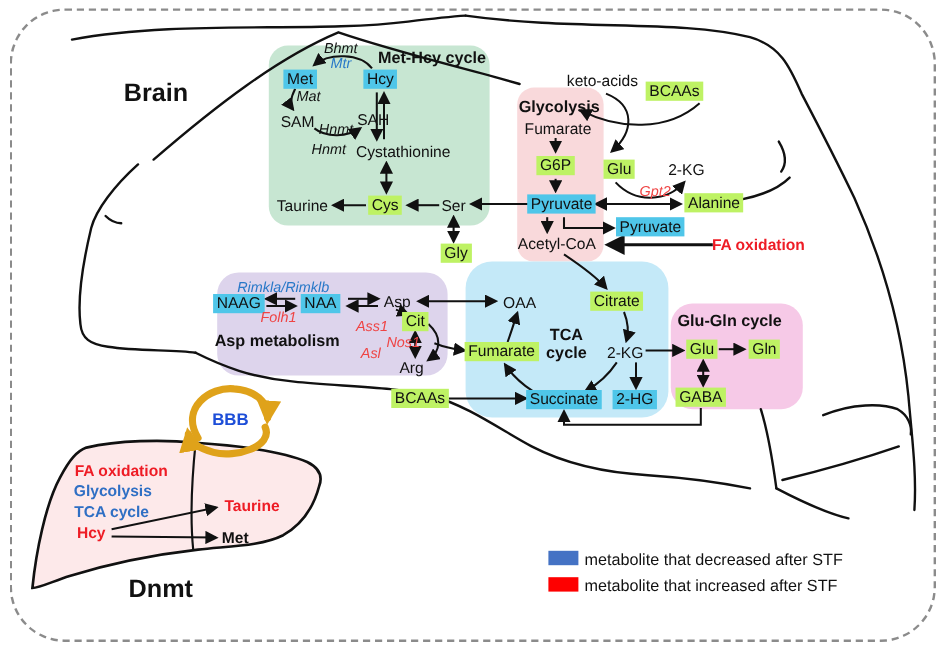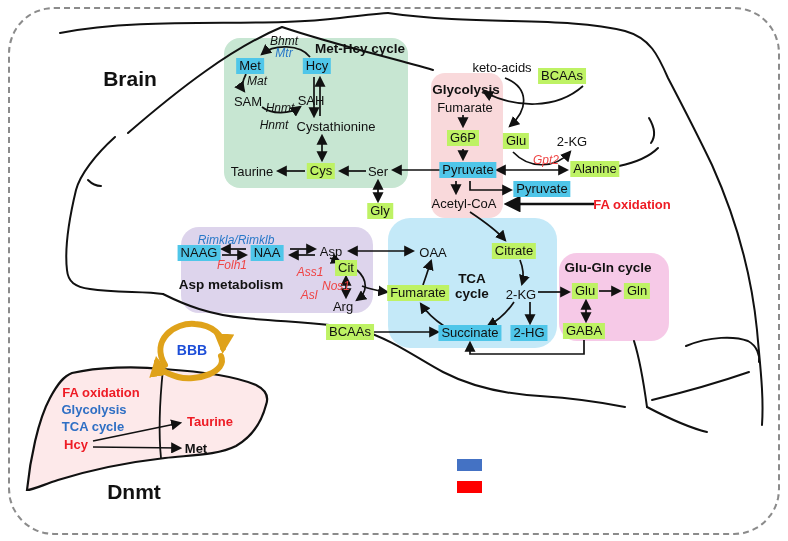"metabolite that decreased after STF" div.legend-text { html: none -> <div>metabolite that decreased after STF</div> }
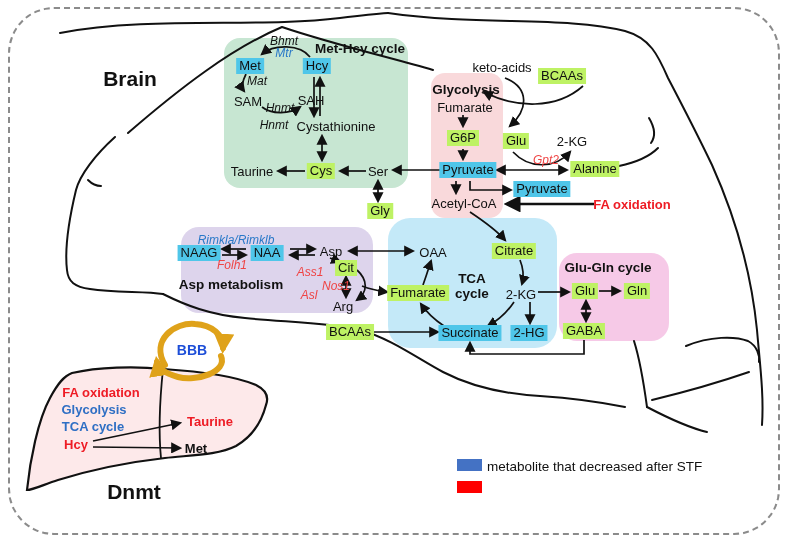"metabolite that increased after STF" div.legend-text { html: none -> <div>metabolite that increased after STF</div> }
